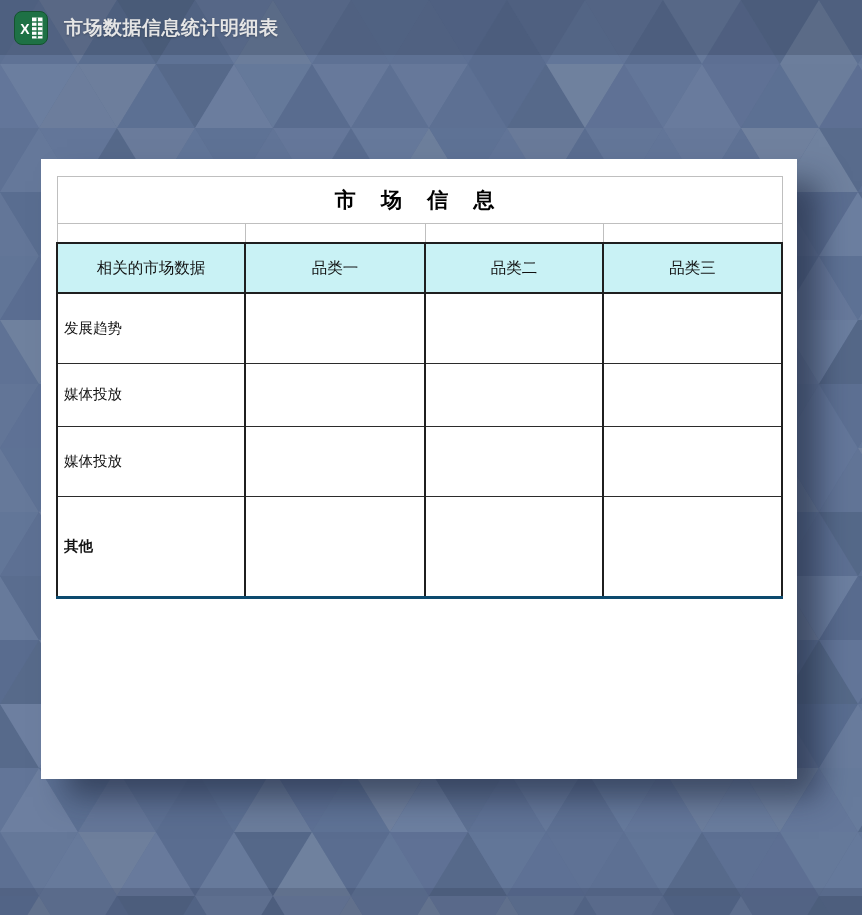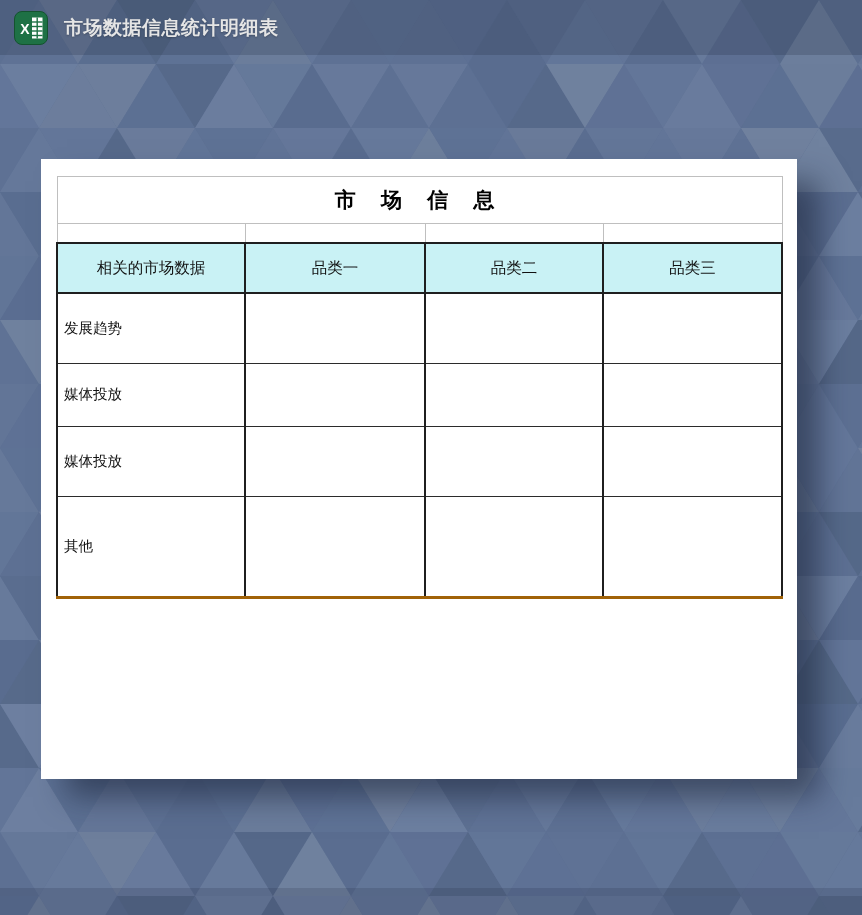"其他" .data-row:last-child td { border-bottom: 3px solid #a16207 -> 3px solid #0c4a6e; font-weight: none -> bold }
